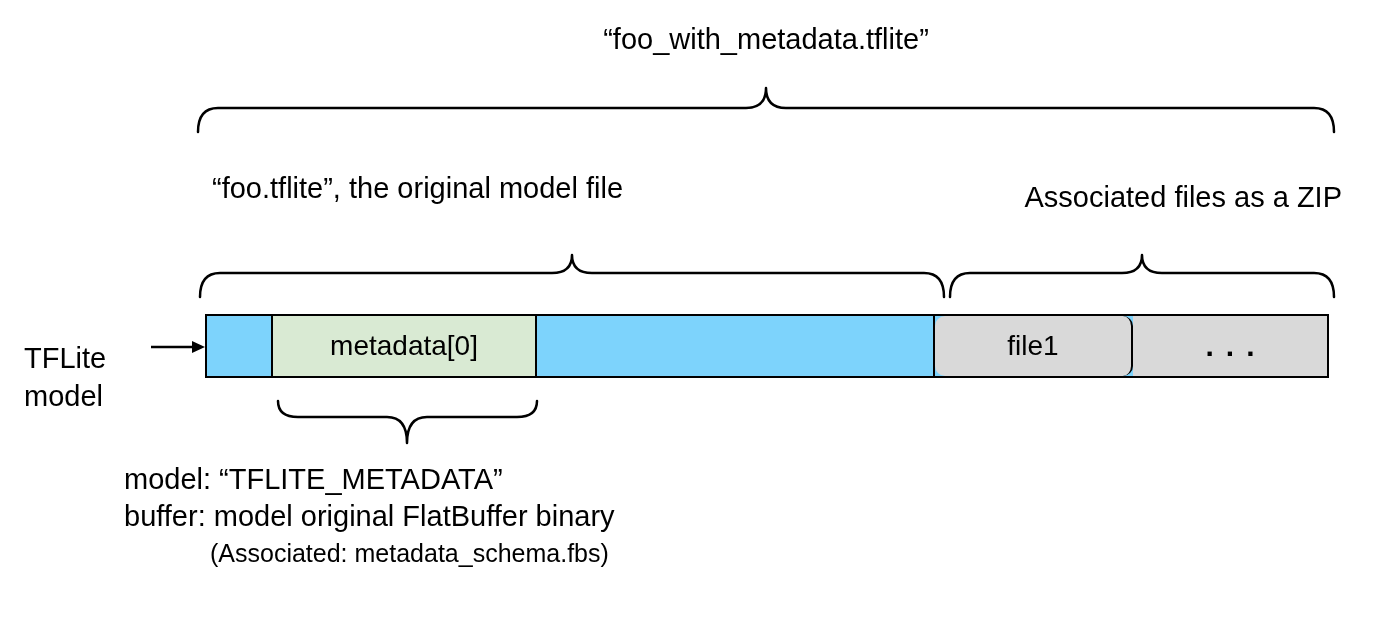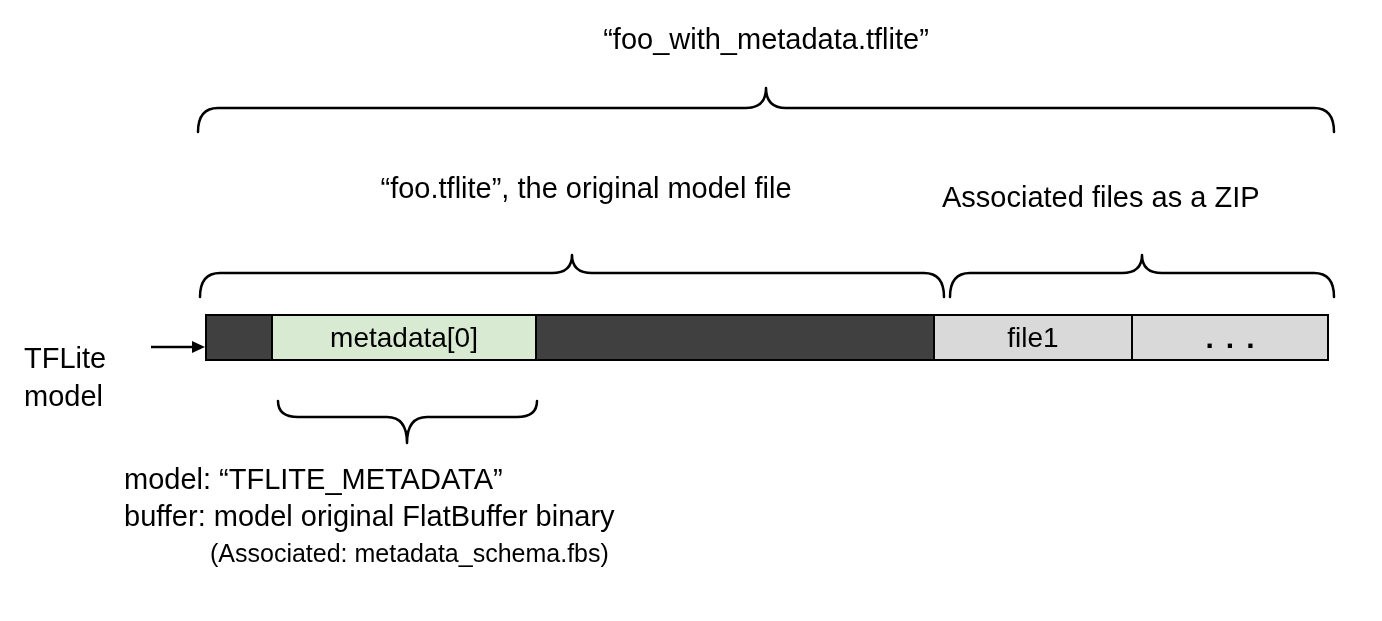"“foo.tflite”, the original model file" .model-label { left: 236px -> 212px; text-align: center -> none }
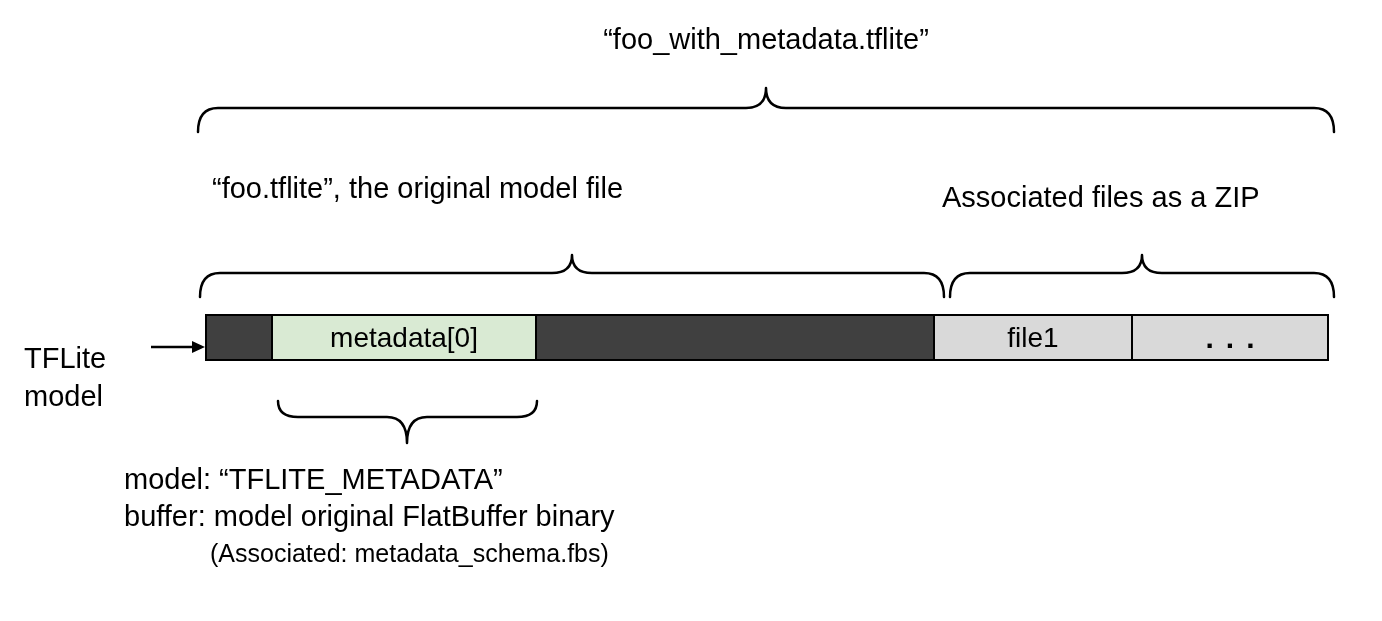"Associated files as a ZIP" .zip-label { text-align: left -> right }
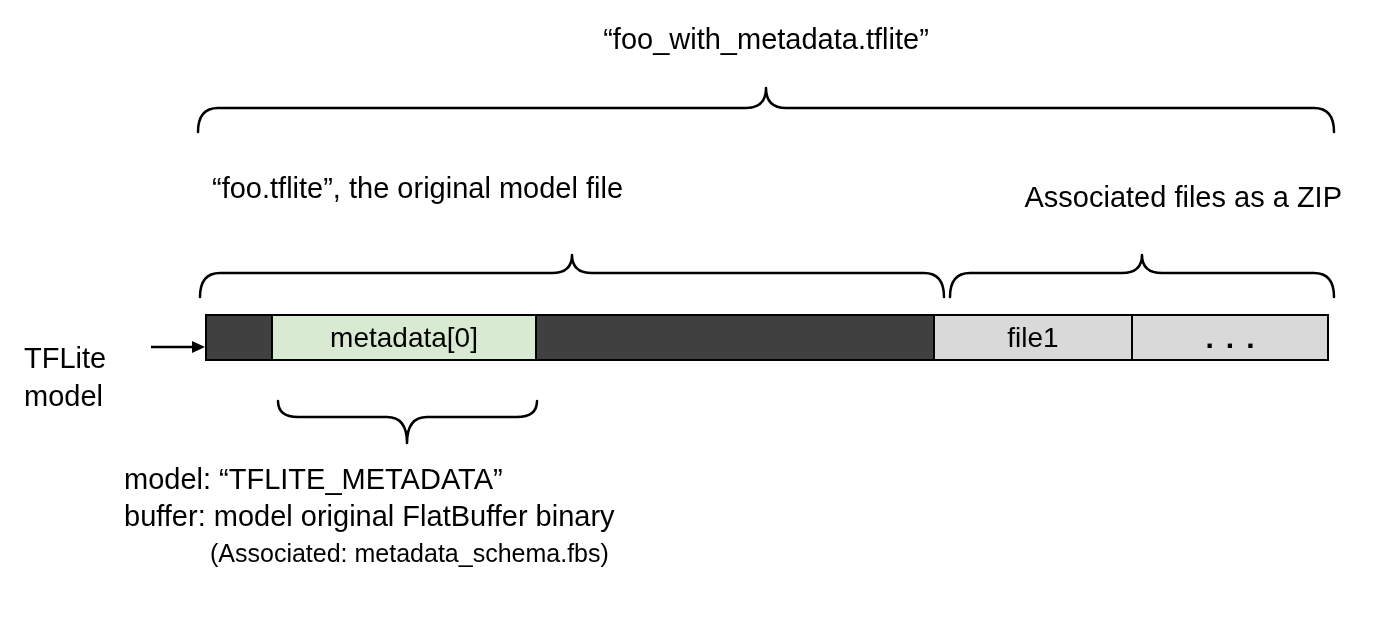"metadata[0]" .bar { background: #404040 -> #7dd3fc; height: 47px -> 64px }
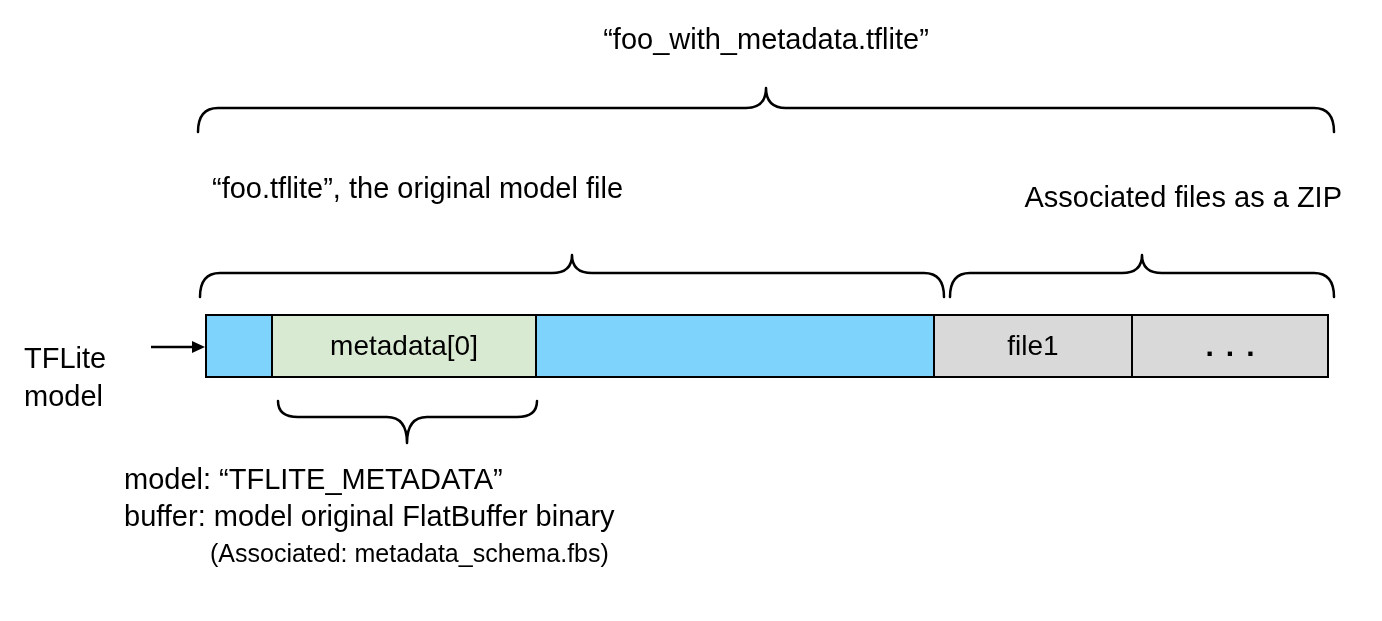"file1" div.seg { border-radius: none -> 10px }
